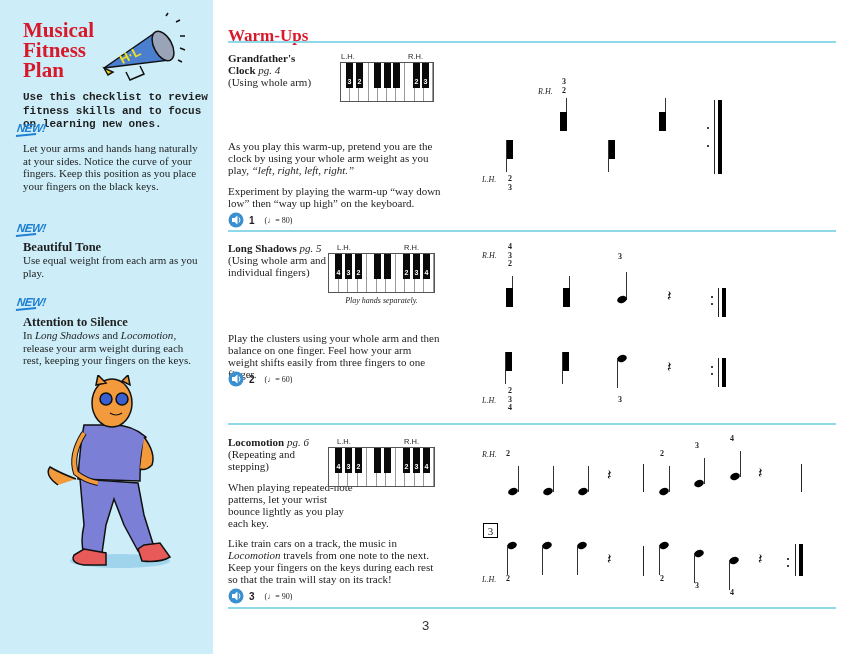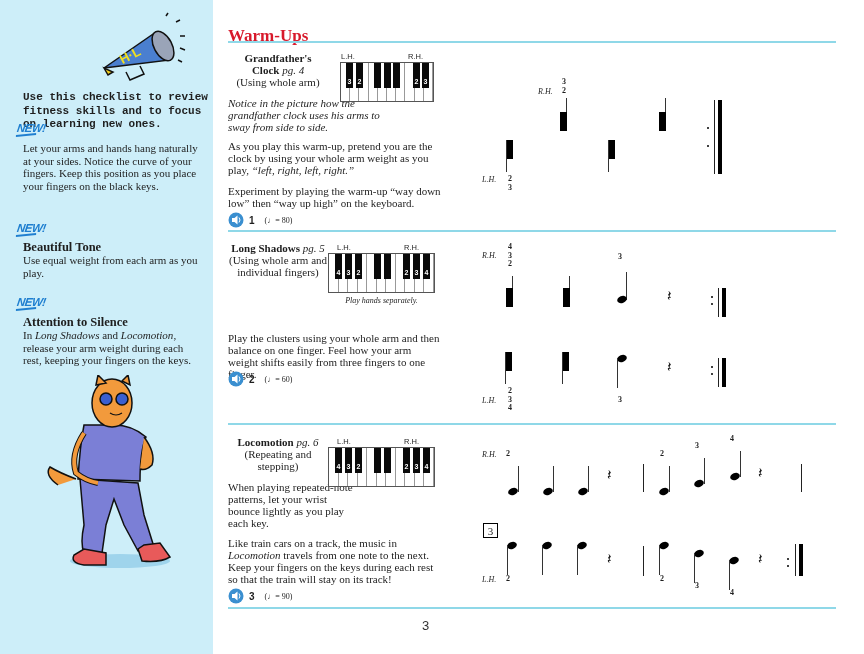"Musical" div.title { html: none -> <div> <div>Musical</div> <div>Fitness</div> <div>Plan</div> </div> }
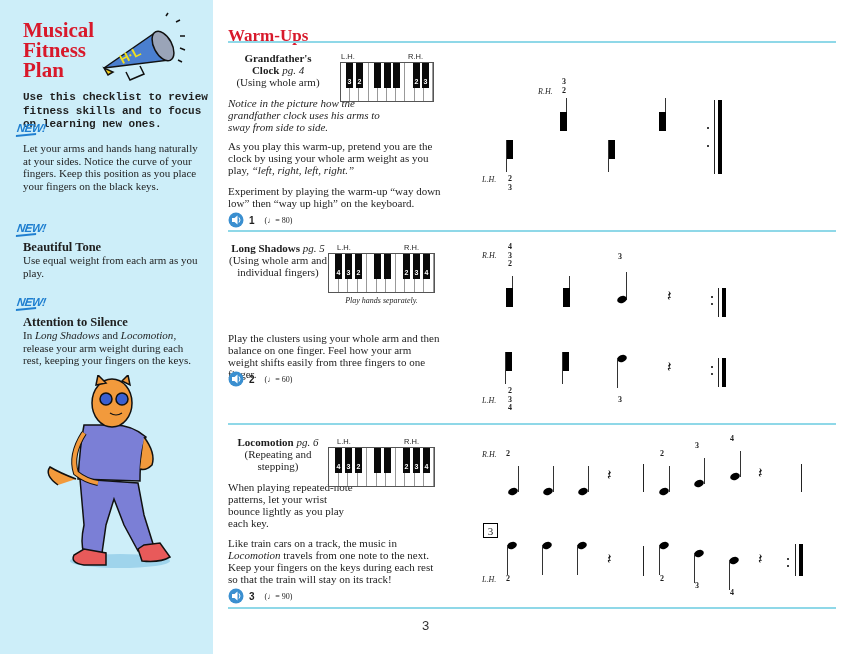"Grandfather's" .sec-head { text-align: center -> none }
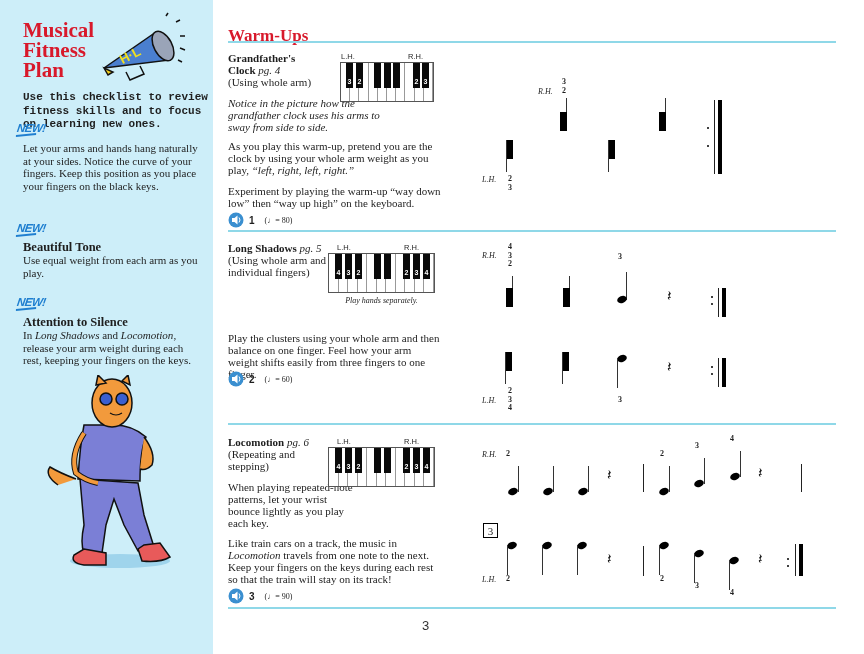"Notice in the picture how" div.para { html: <div>Notice in the picture how the grandfather clock uses his arms to sway from side to side.</div> -> none }
